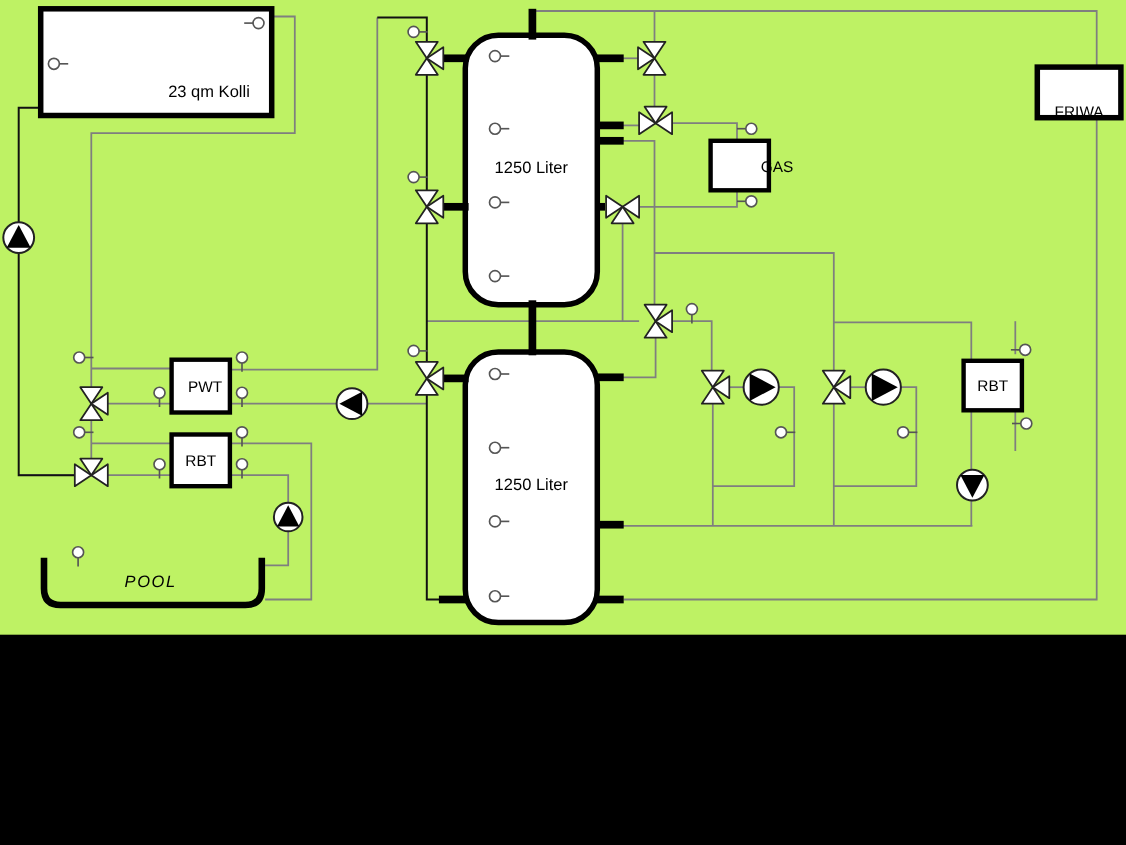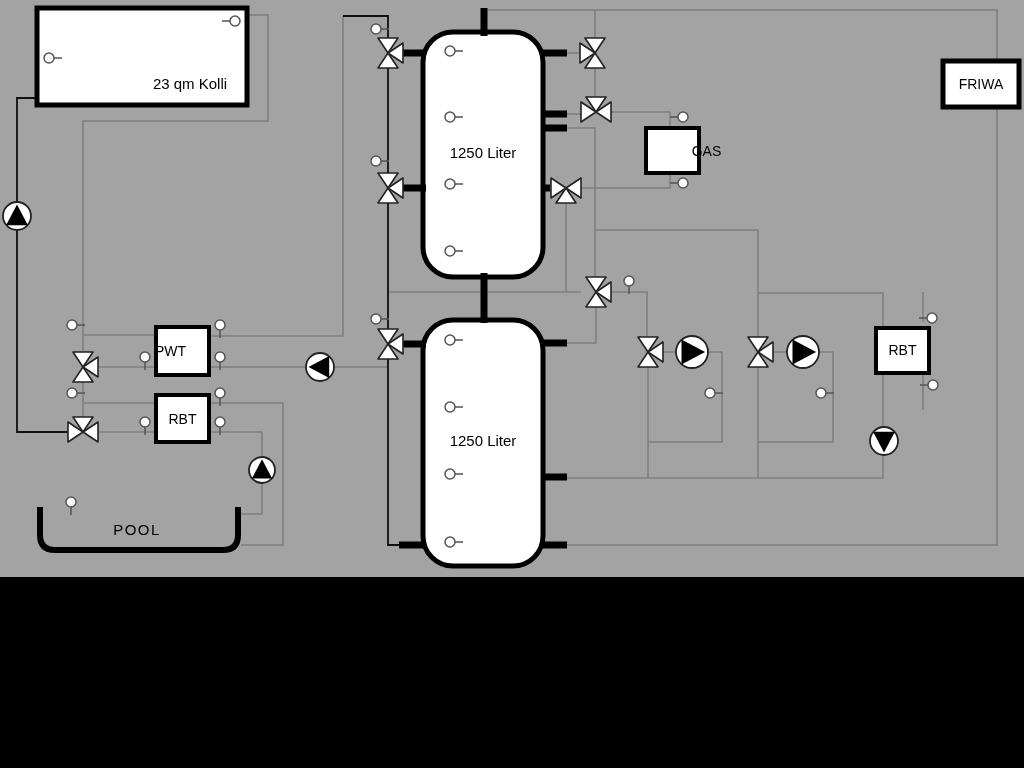"23 qm Kolli" .stage { background: #a3a3a3 -> #bef264 }
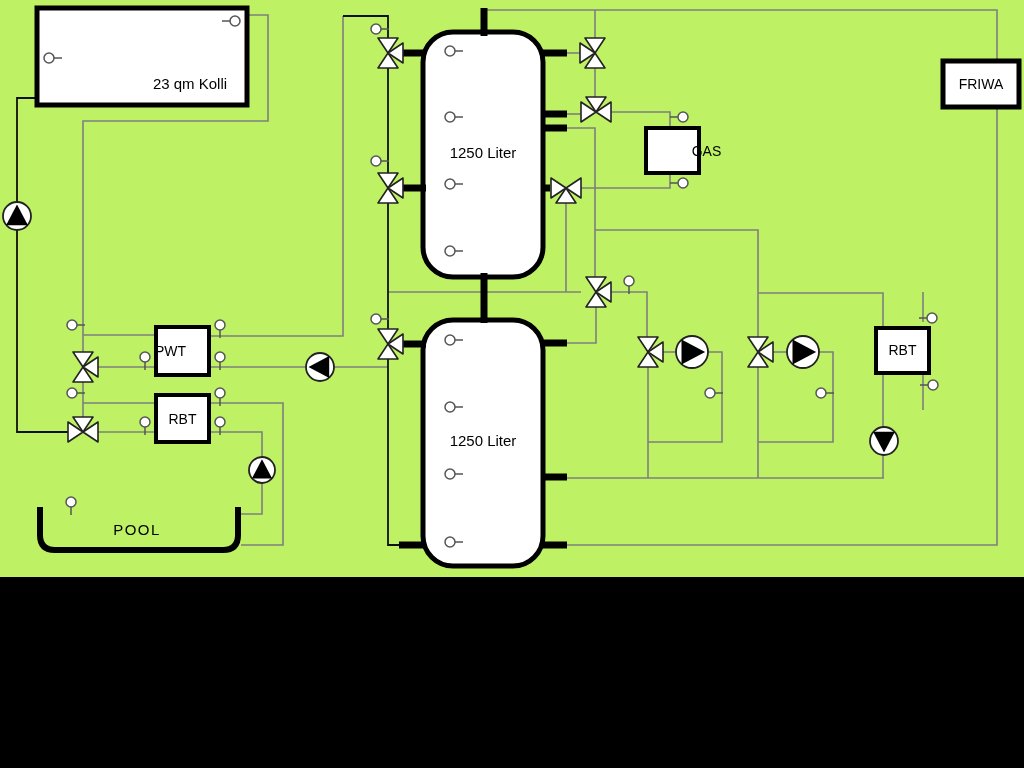"FRIWA" div.lbl { text-decoration: none -> underline; top: 75px -> 92px }
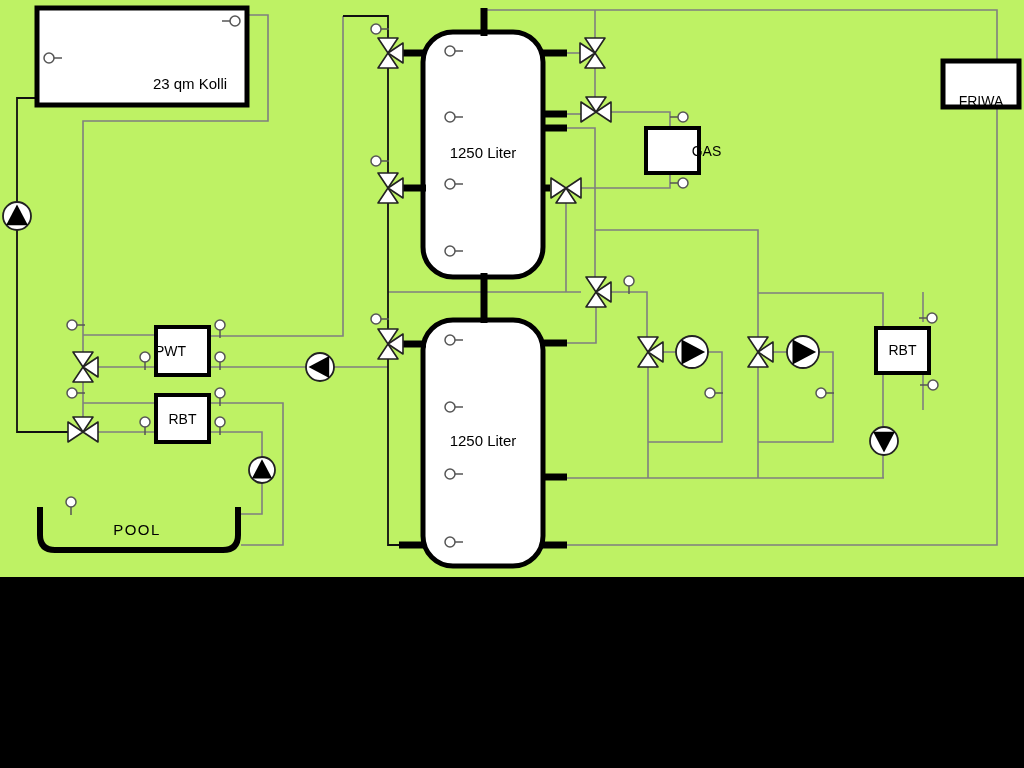"PWT" div.lbl { left: 144px -> 160px }
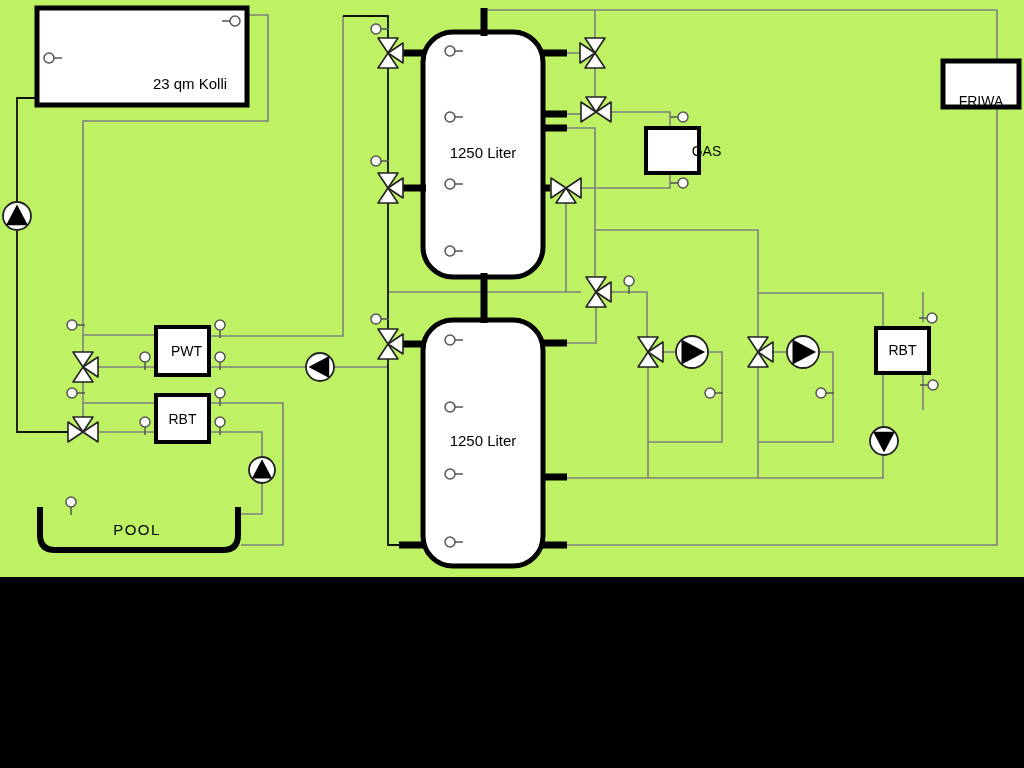"POOL" .lbl.pool { font-style: none -> italic }
